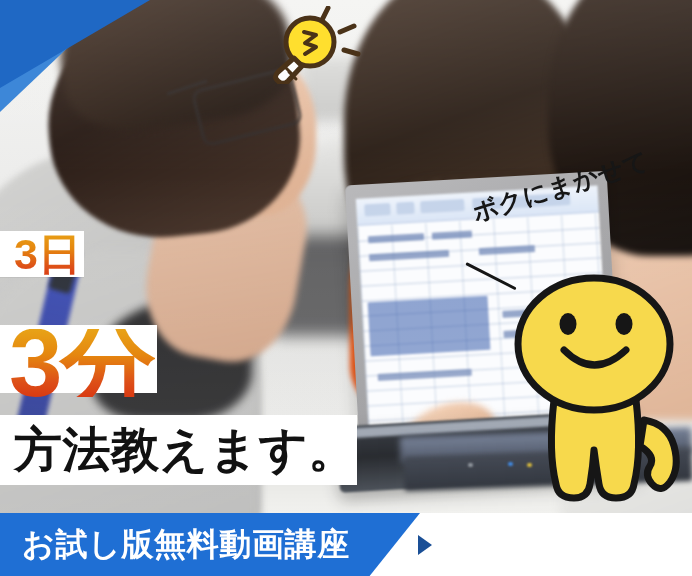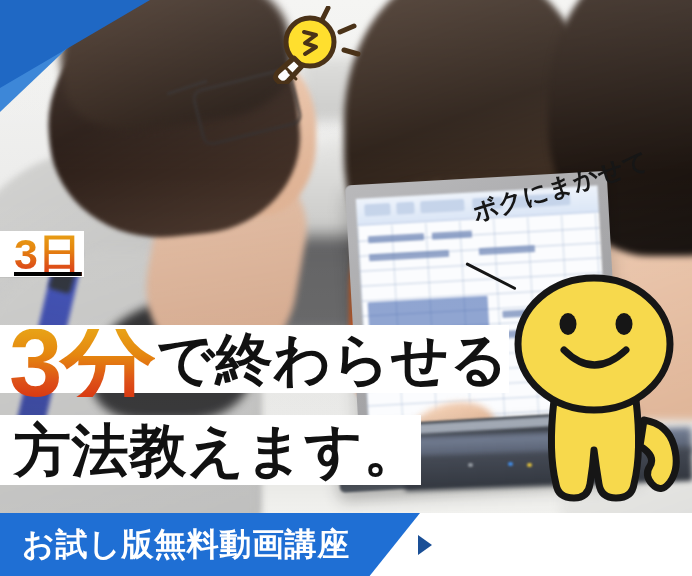"3日" #line1 { text-decoration: underline -> none }
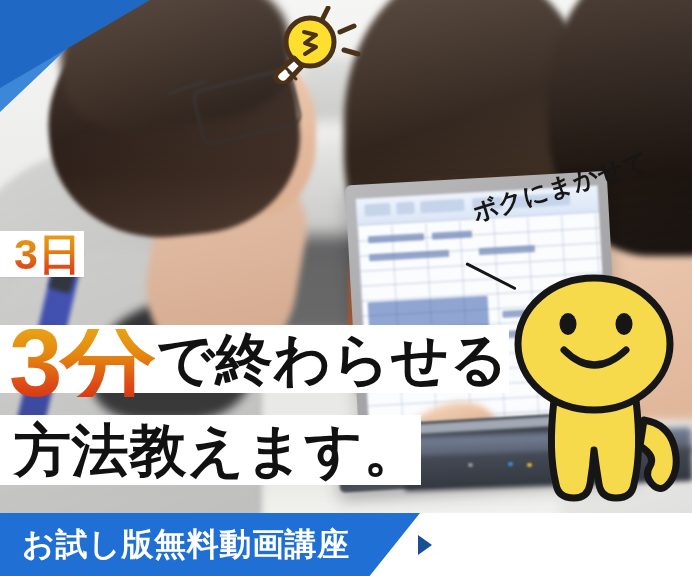"で終わらせる" span.blk { html: <span>で終わらせる</span> -> none }
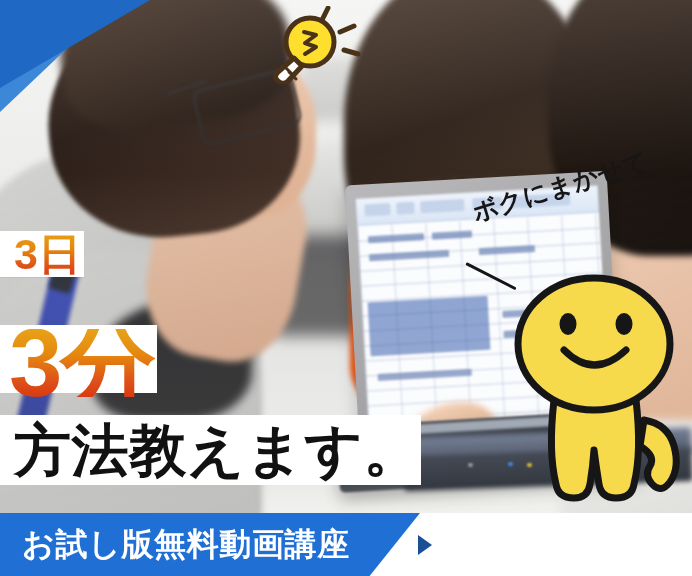"方法教えます。" #line3 { font-size: 57px -> 48px }
